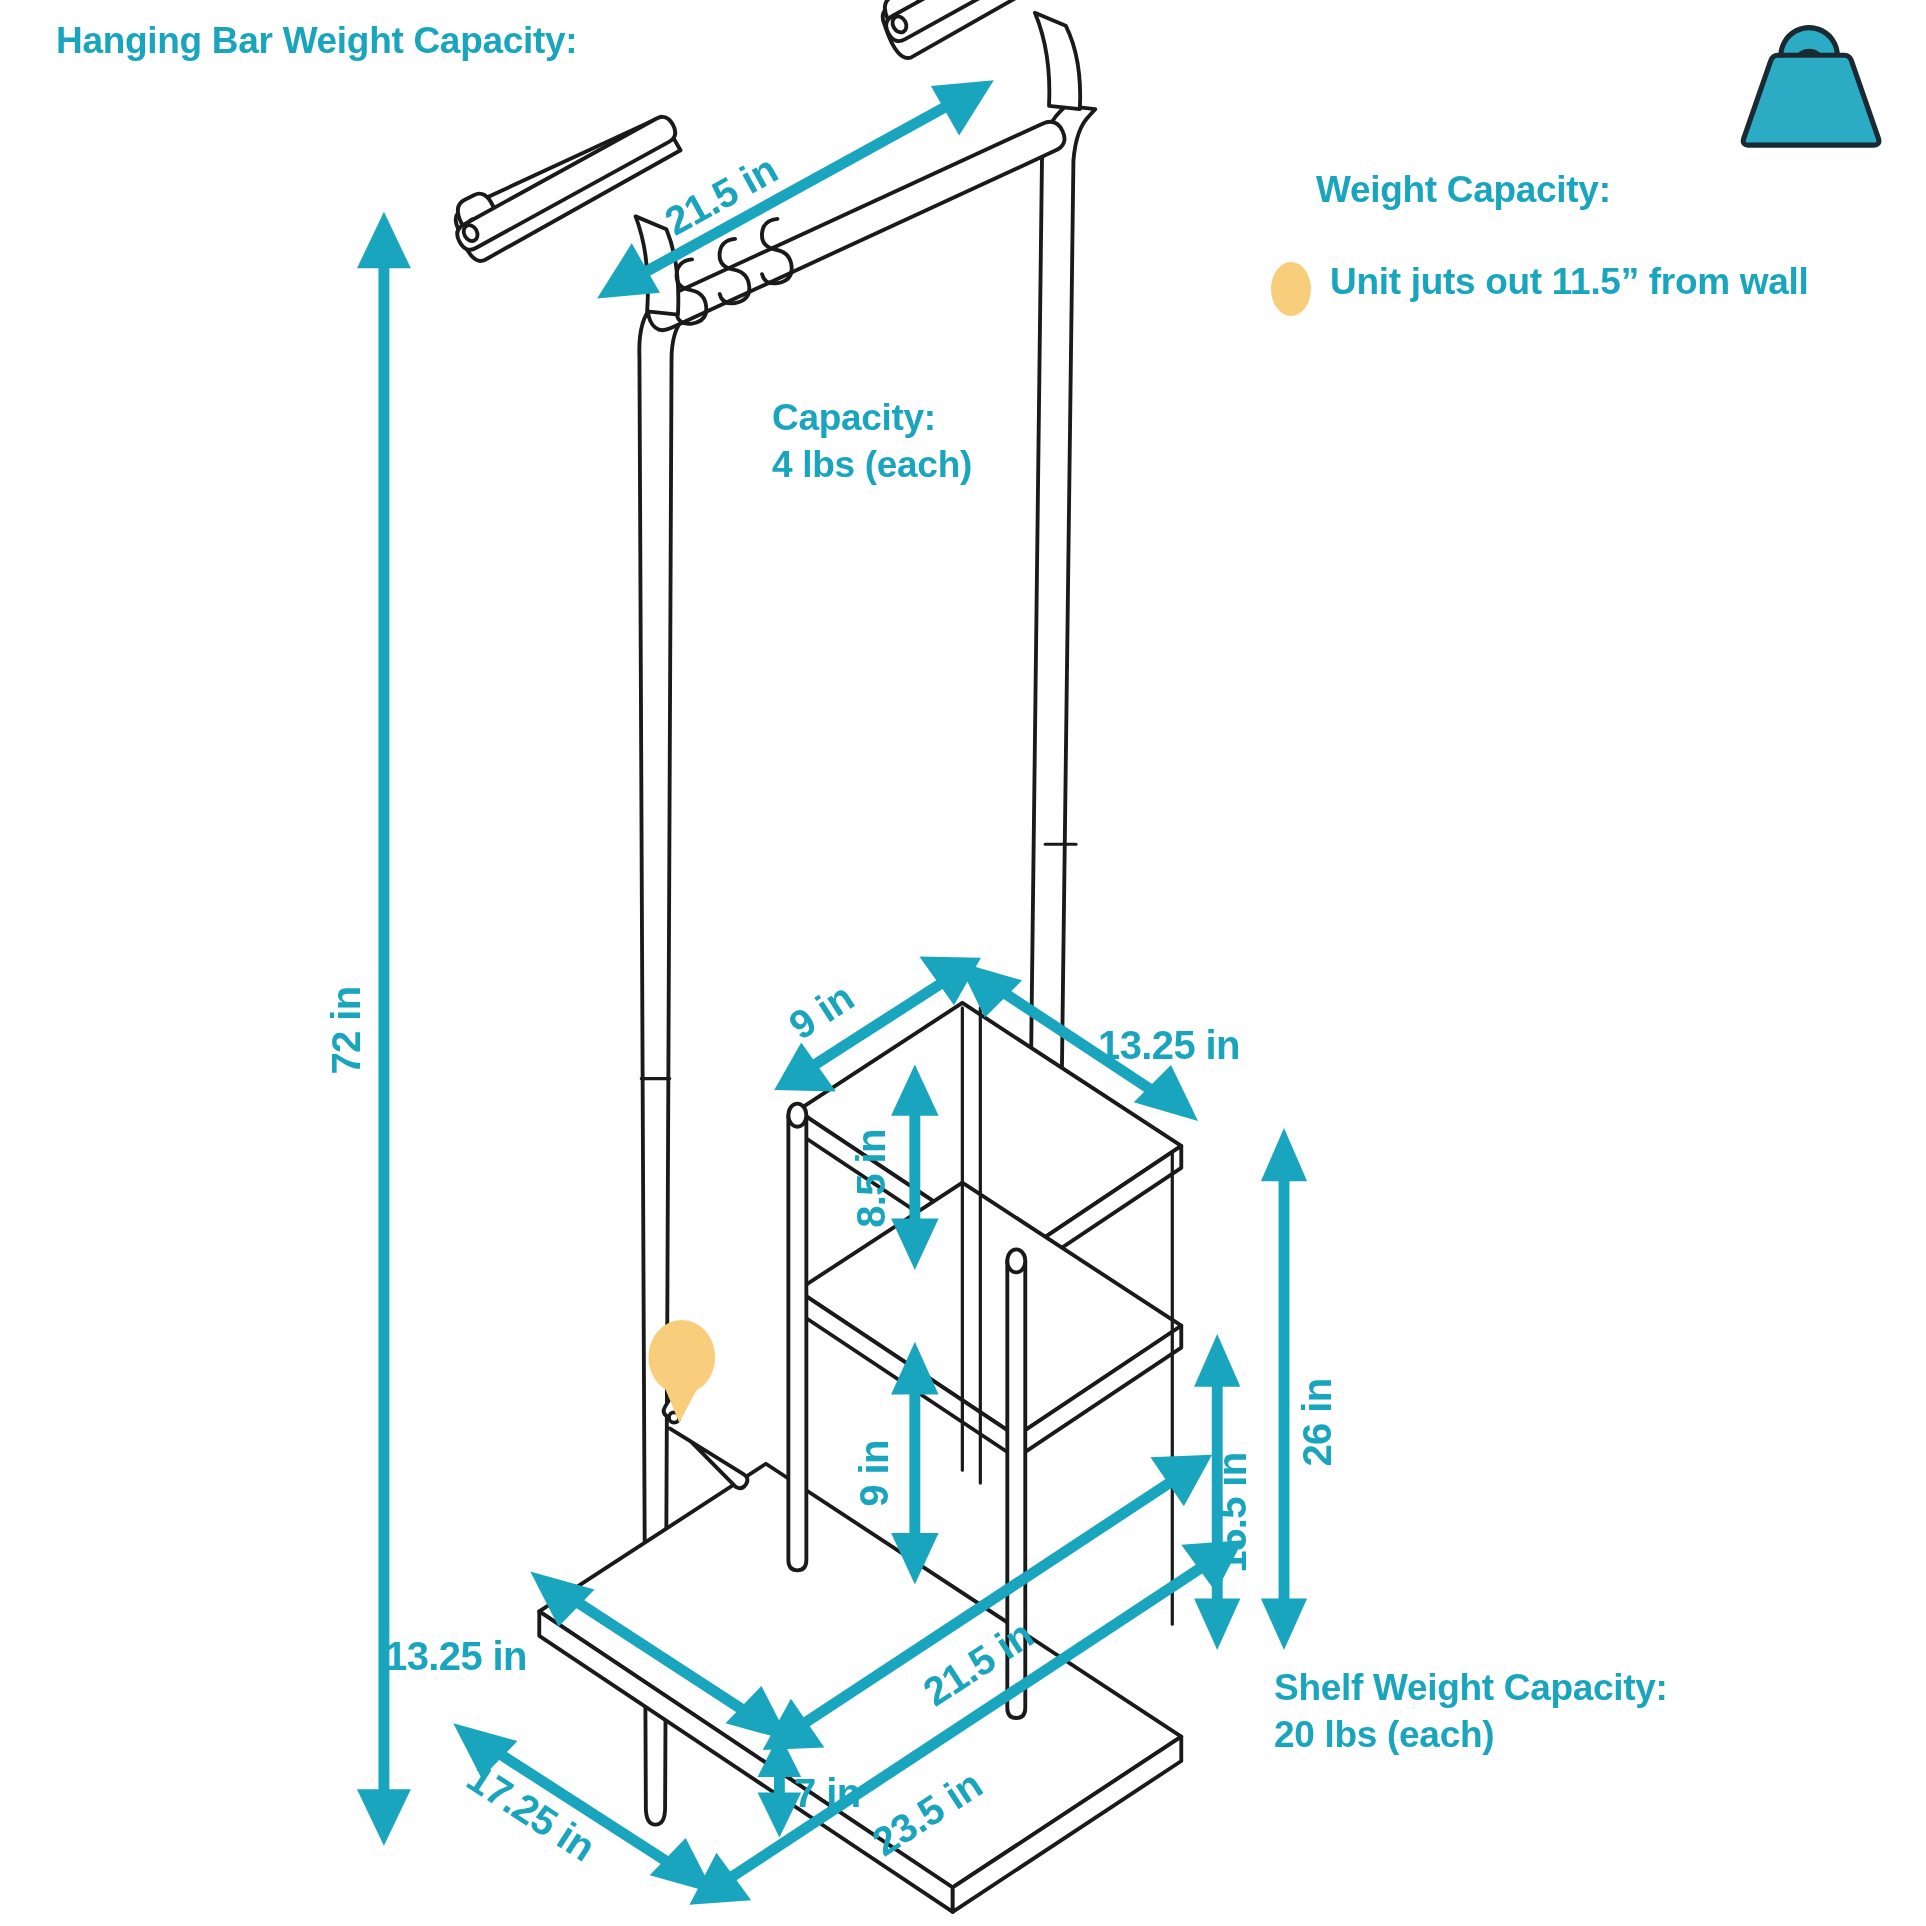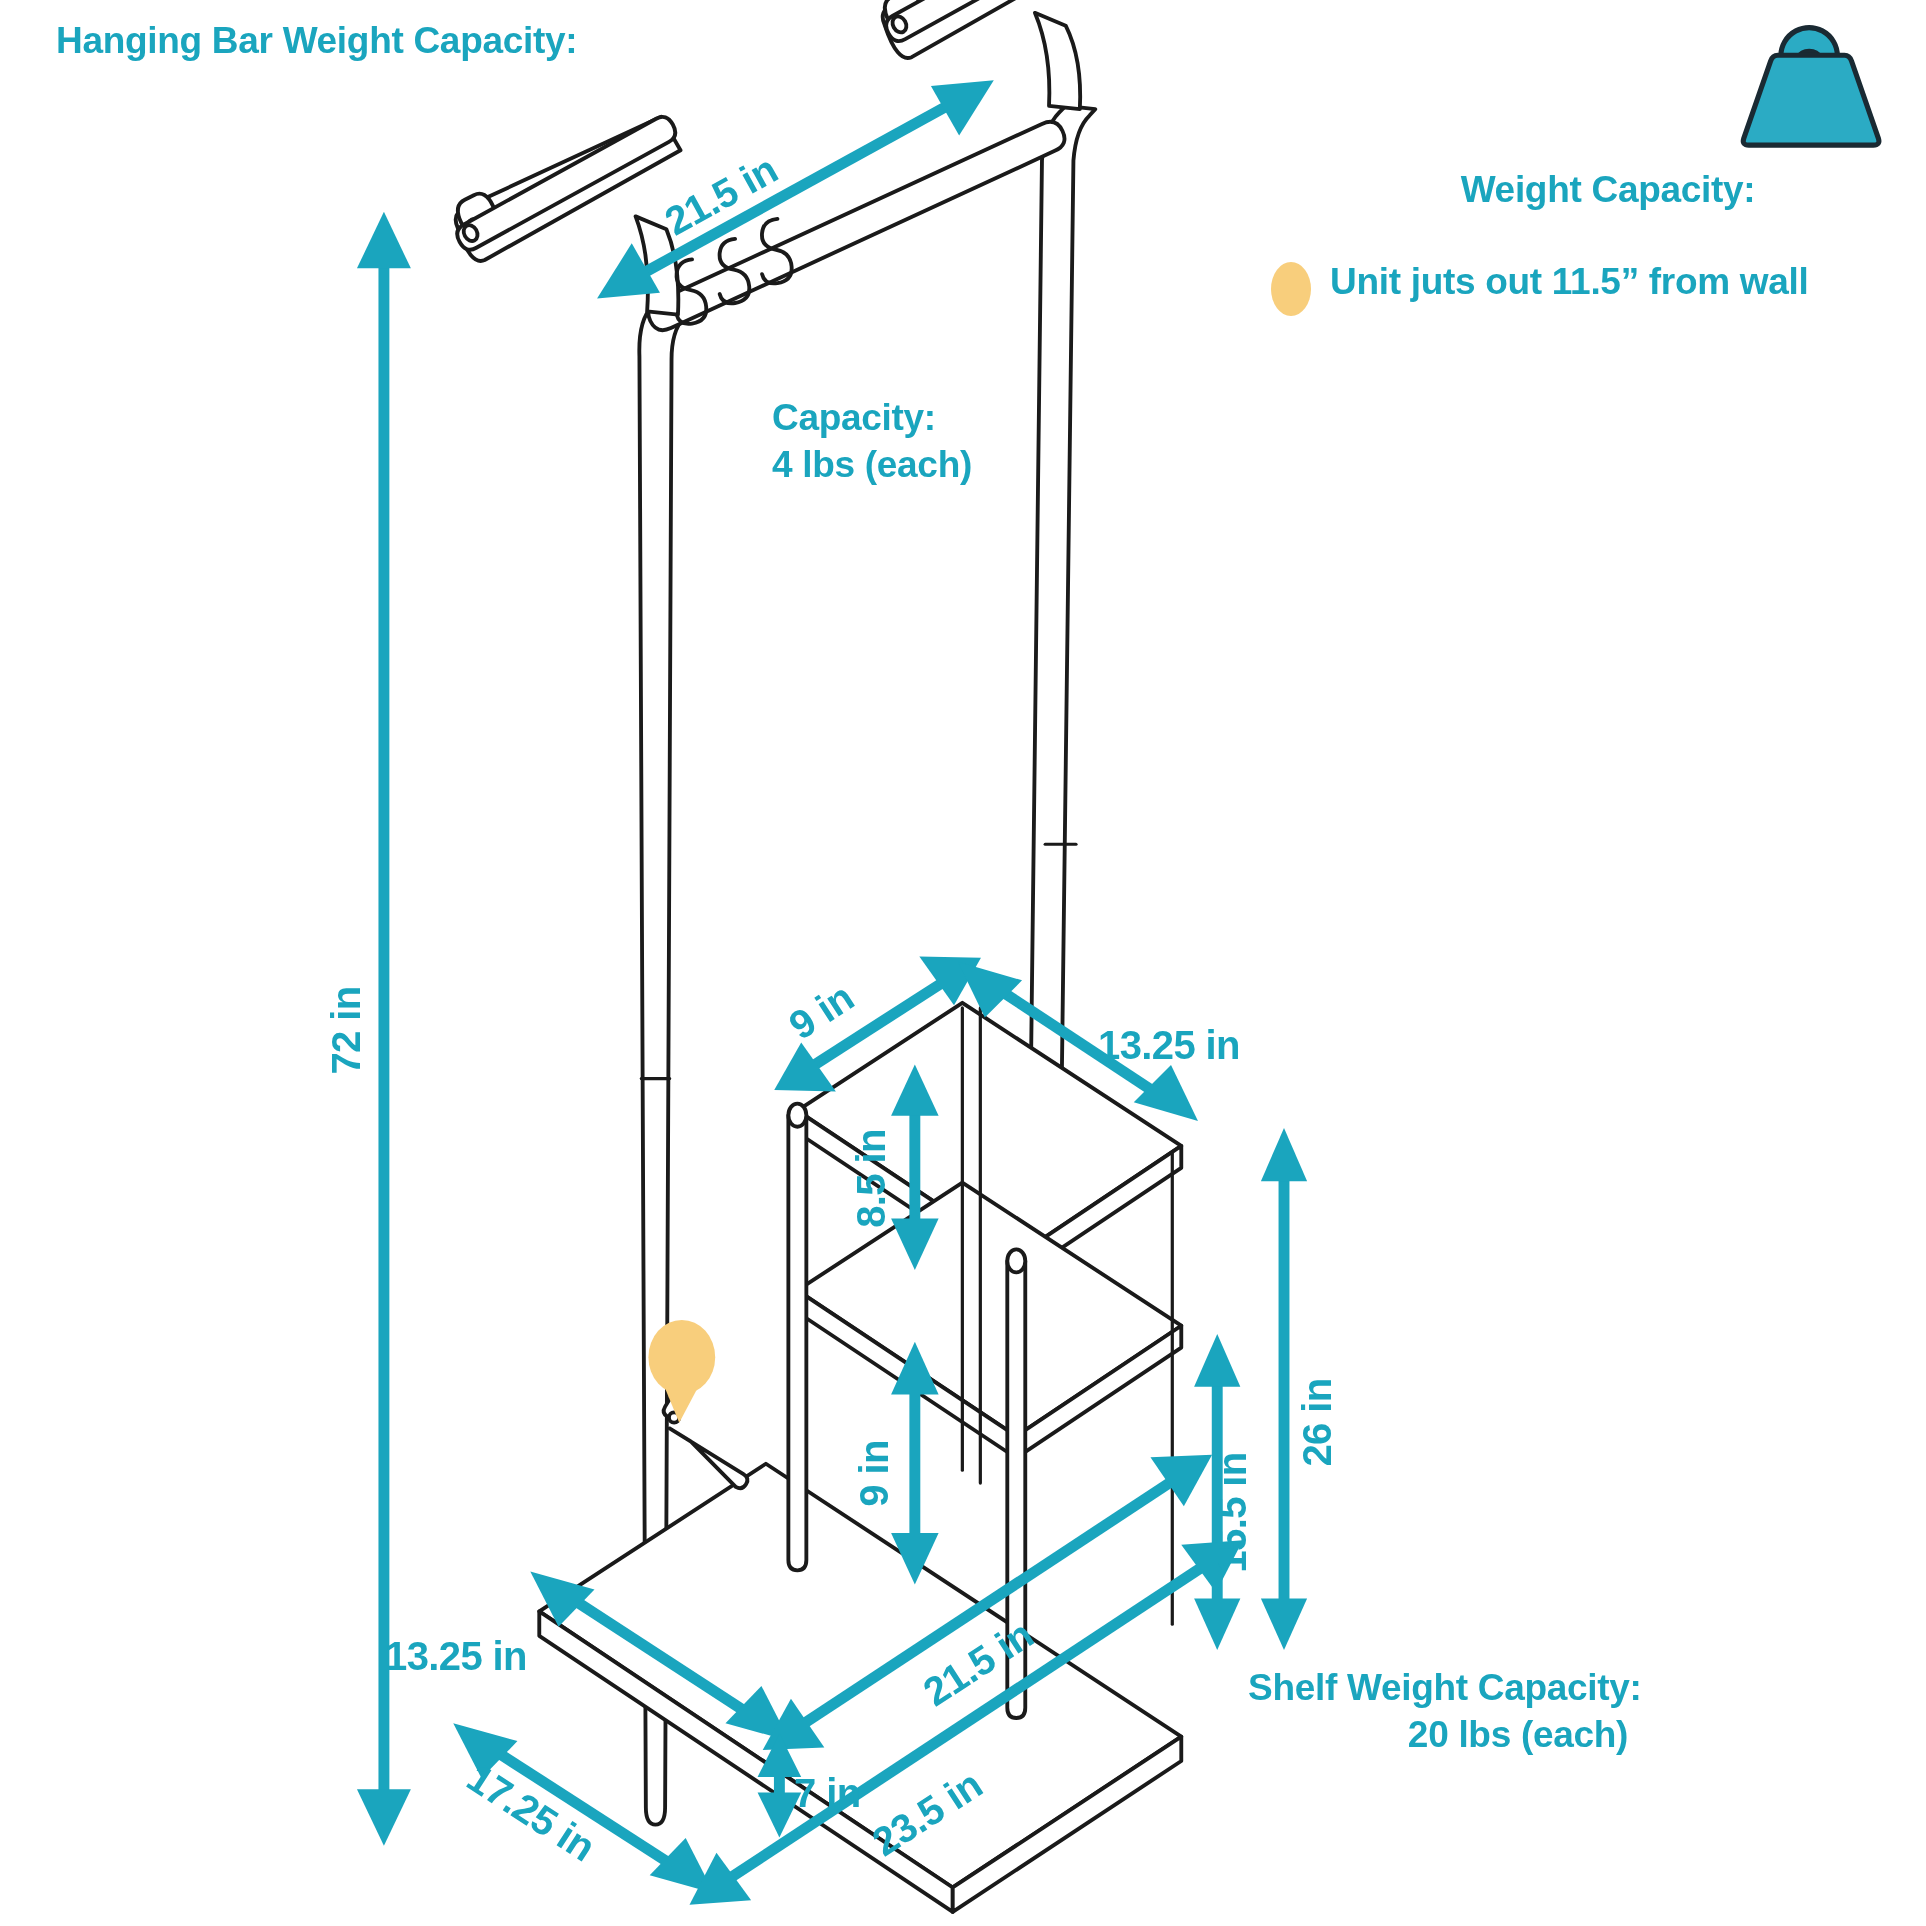"Weight Capacity:" .callout.right { text-align: center -> left }
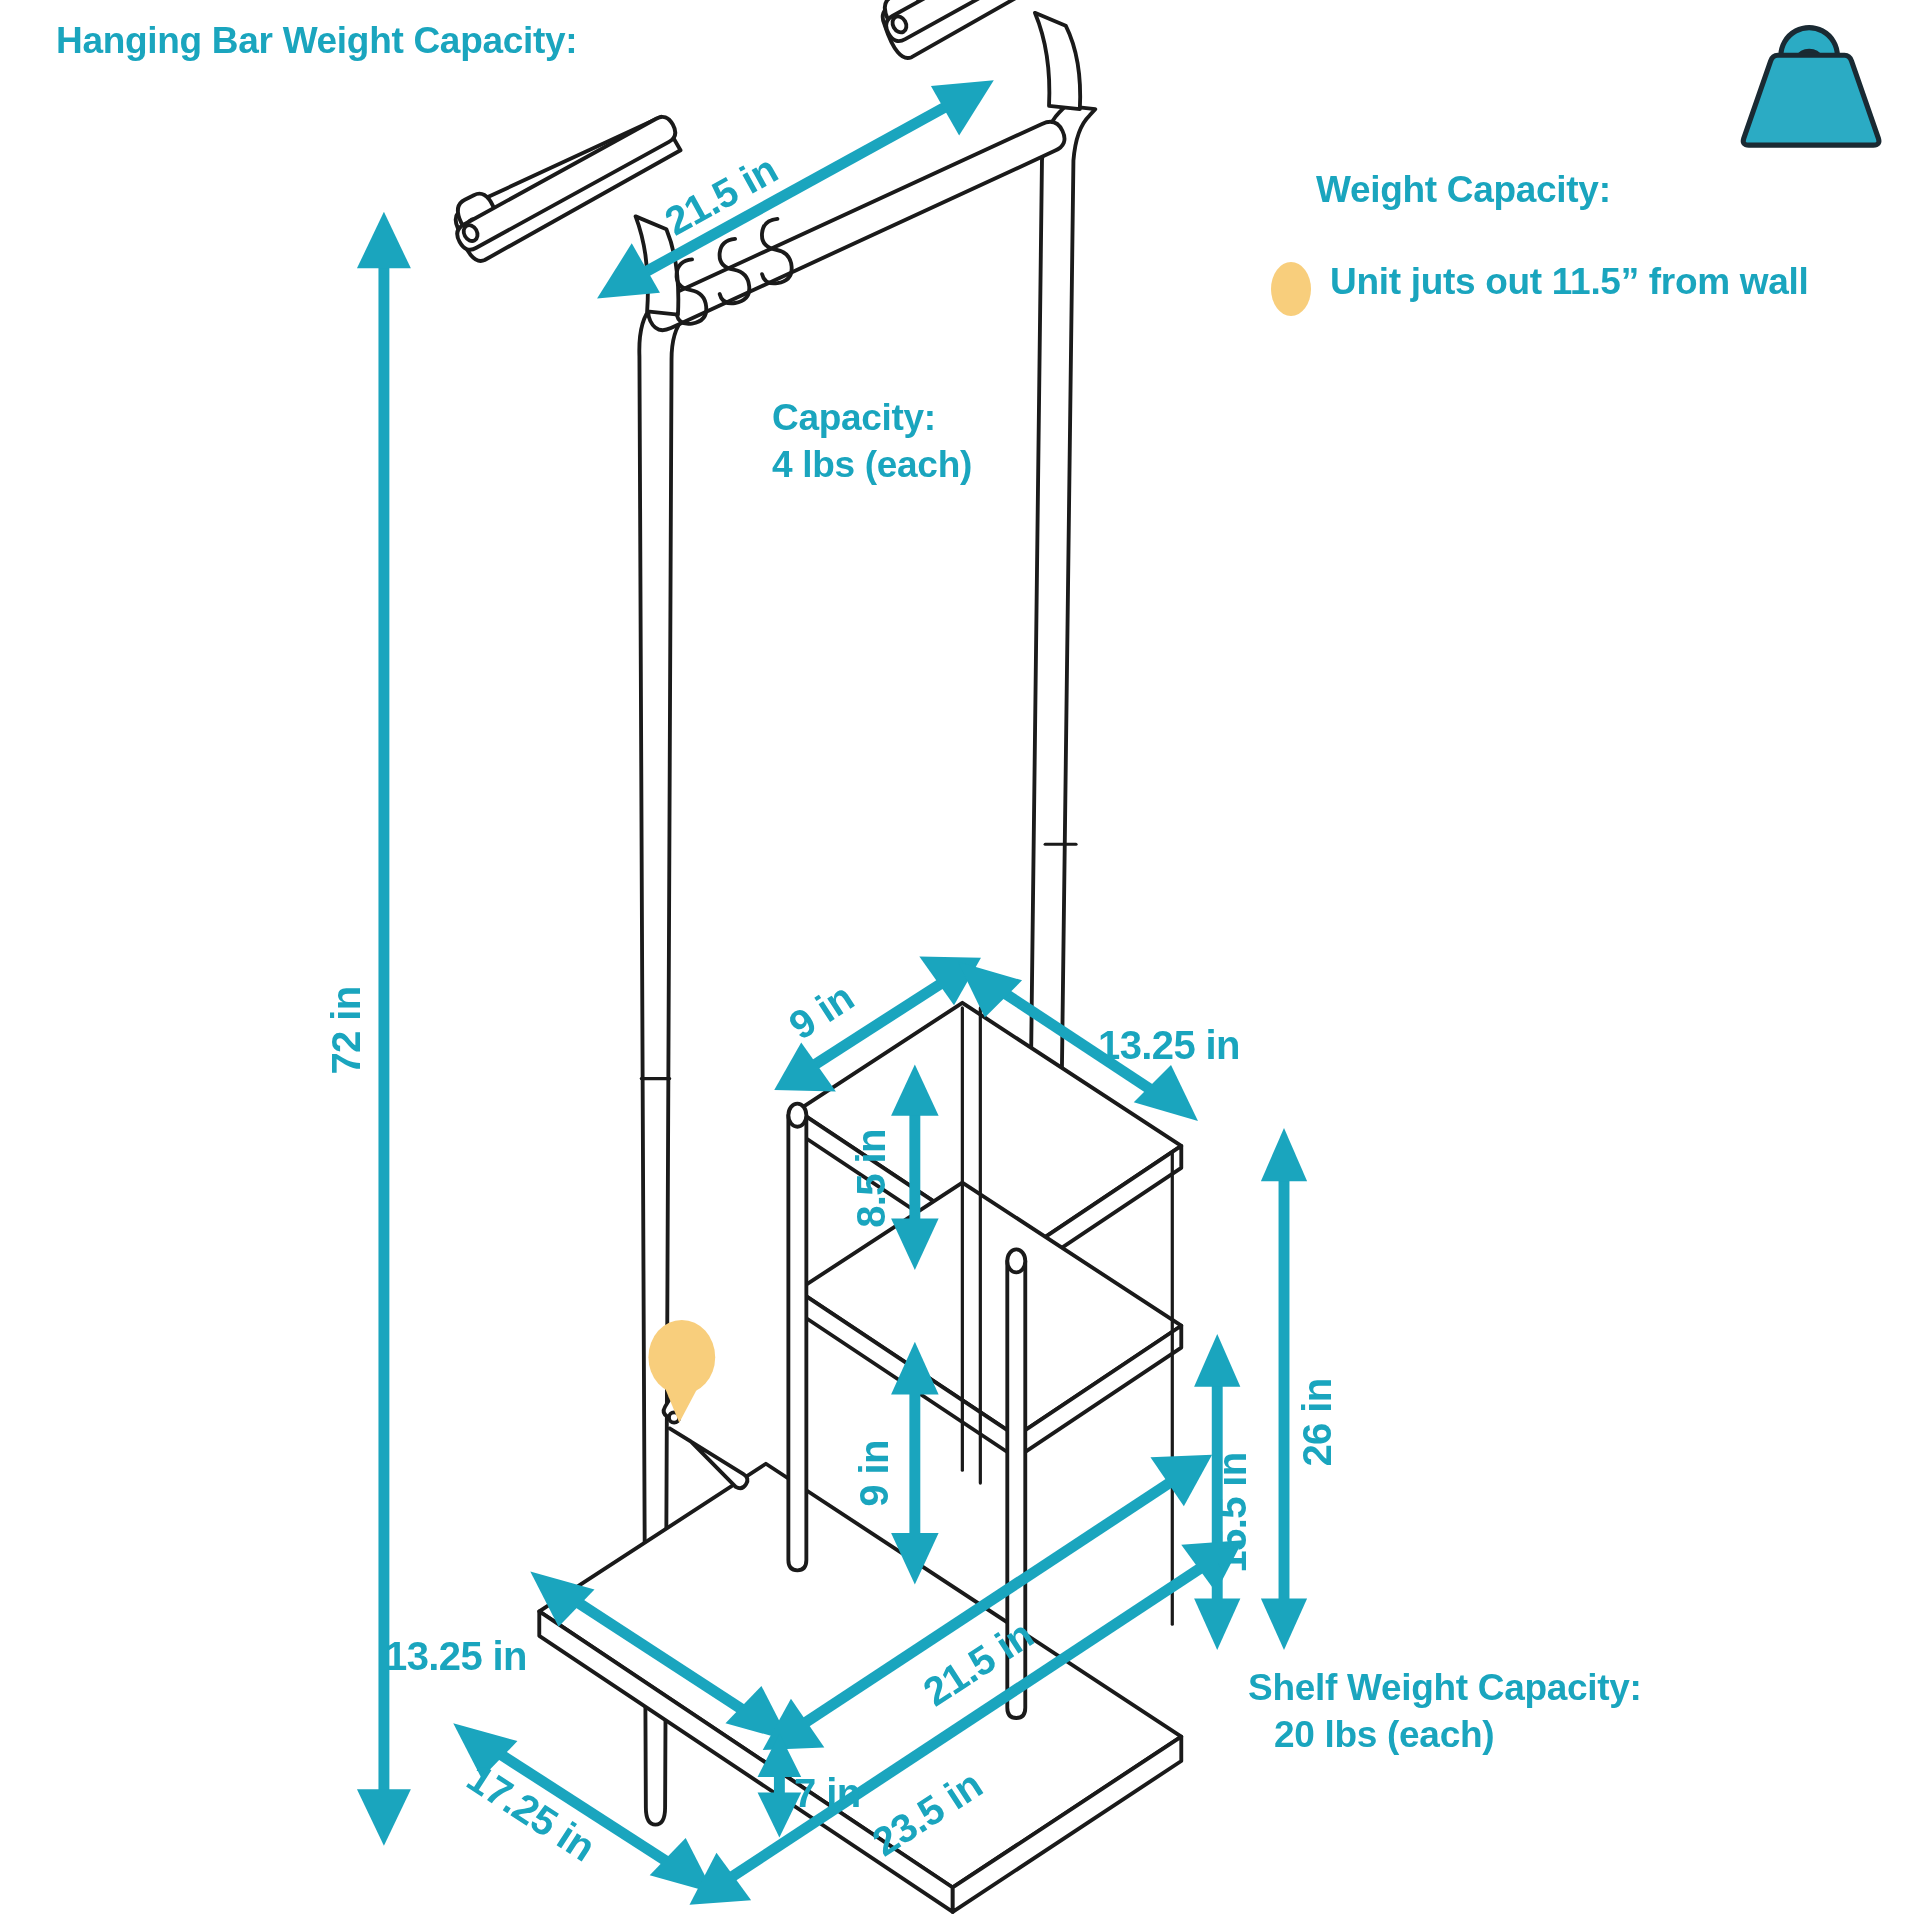"Shelf Weight Capacity:" div.callout { left: 1248px -> 1274px }
